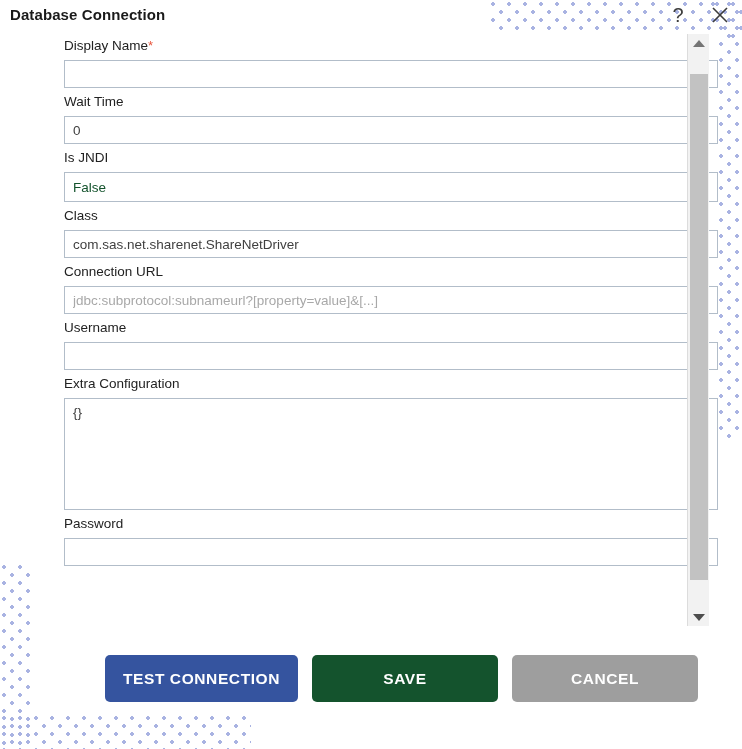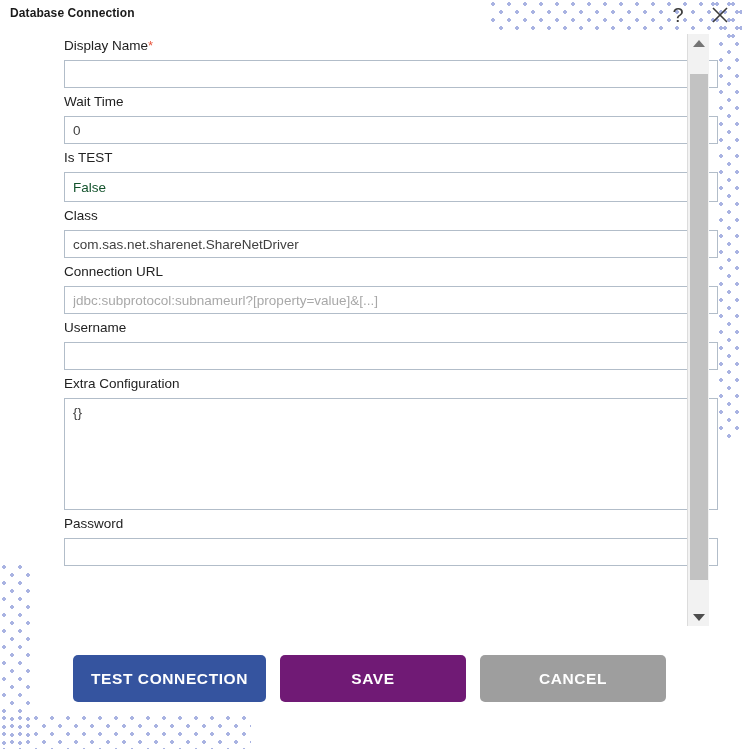"Database Connection" .dialog-title { font-size: 12px -> 15px }
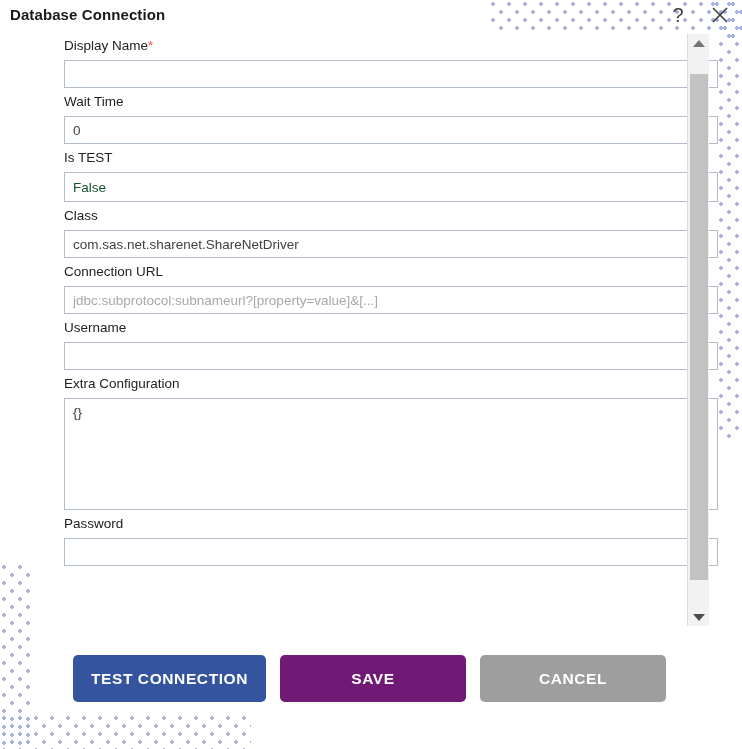"Is TEST" label.field-label { text: TEST -> JNDI }
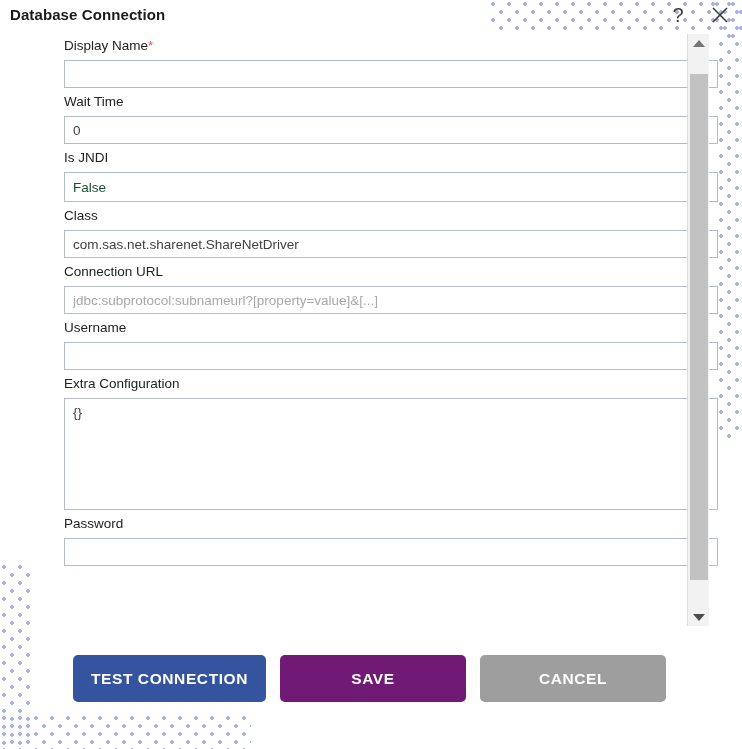"TEST CONNECTION" .btn { margin-left: none -> 32px }
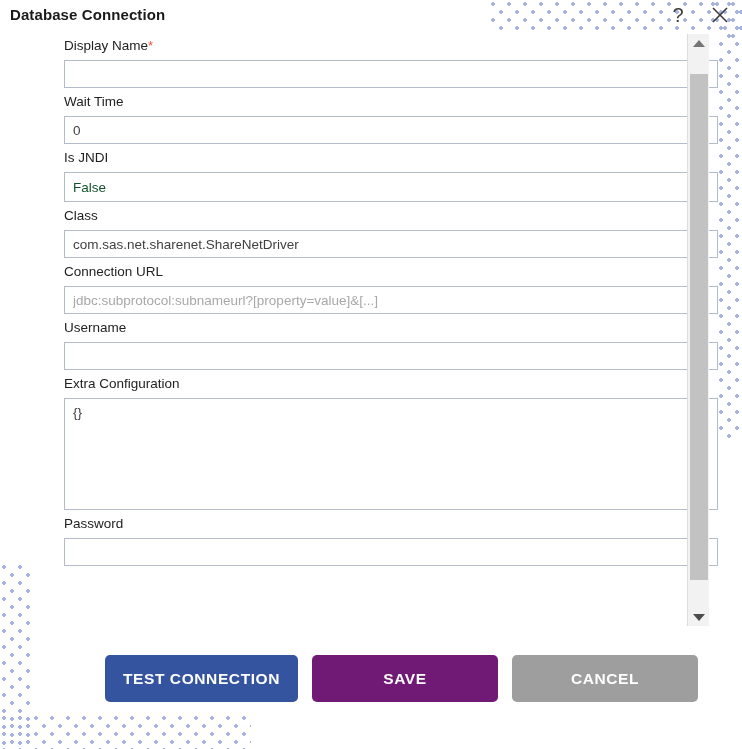"SAVE" .btn-save { background: #701a75 -> #14532d }
